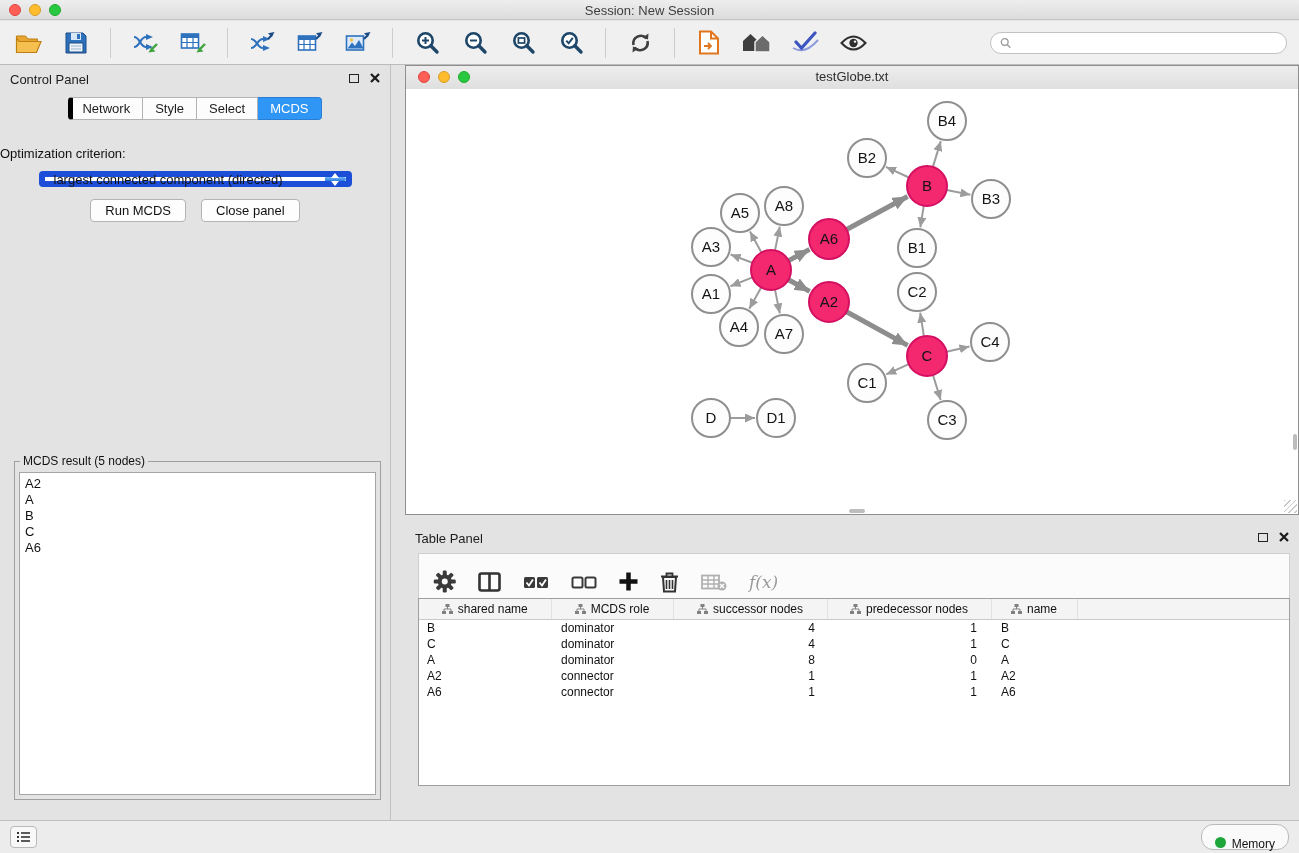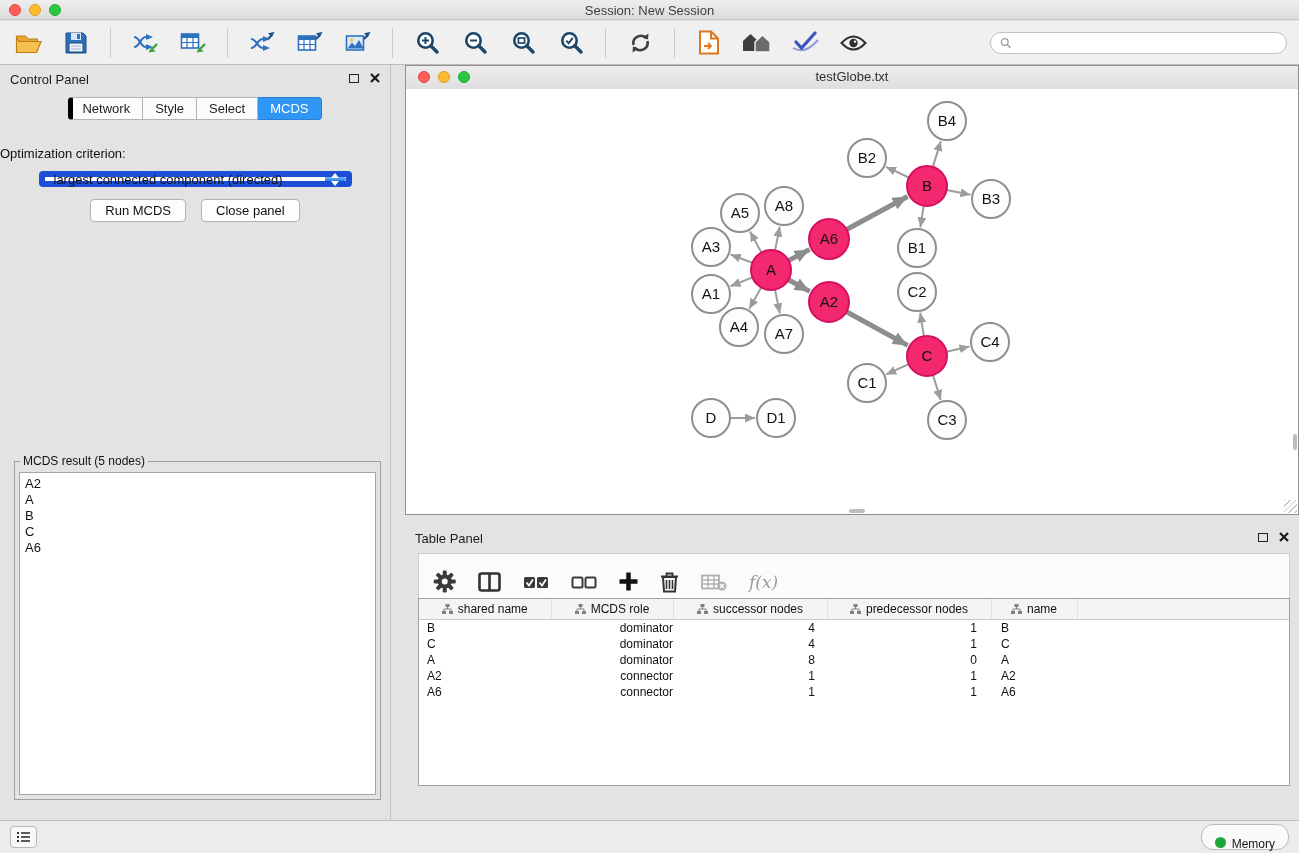"dominator" .tp-table td.c1 { text-align: right -> none }
